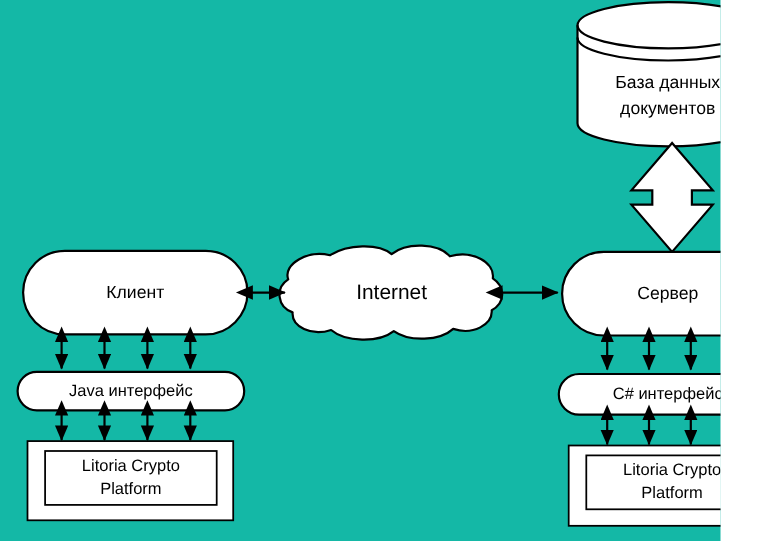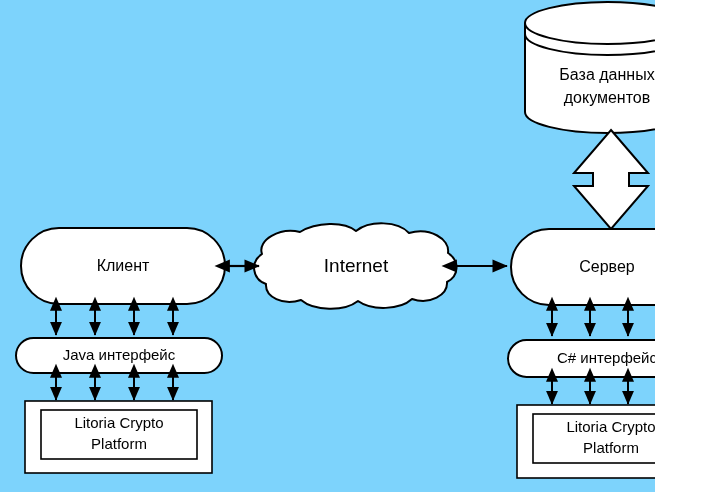"База данных" #diagram-root { background: #7dd3fc -> #14b8a6 }
